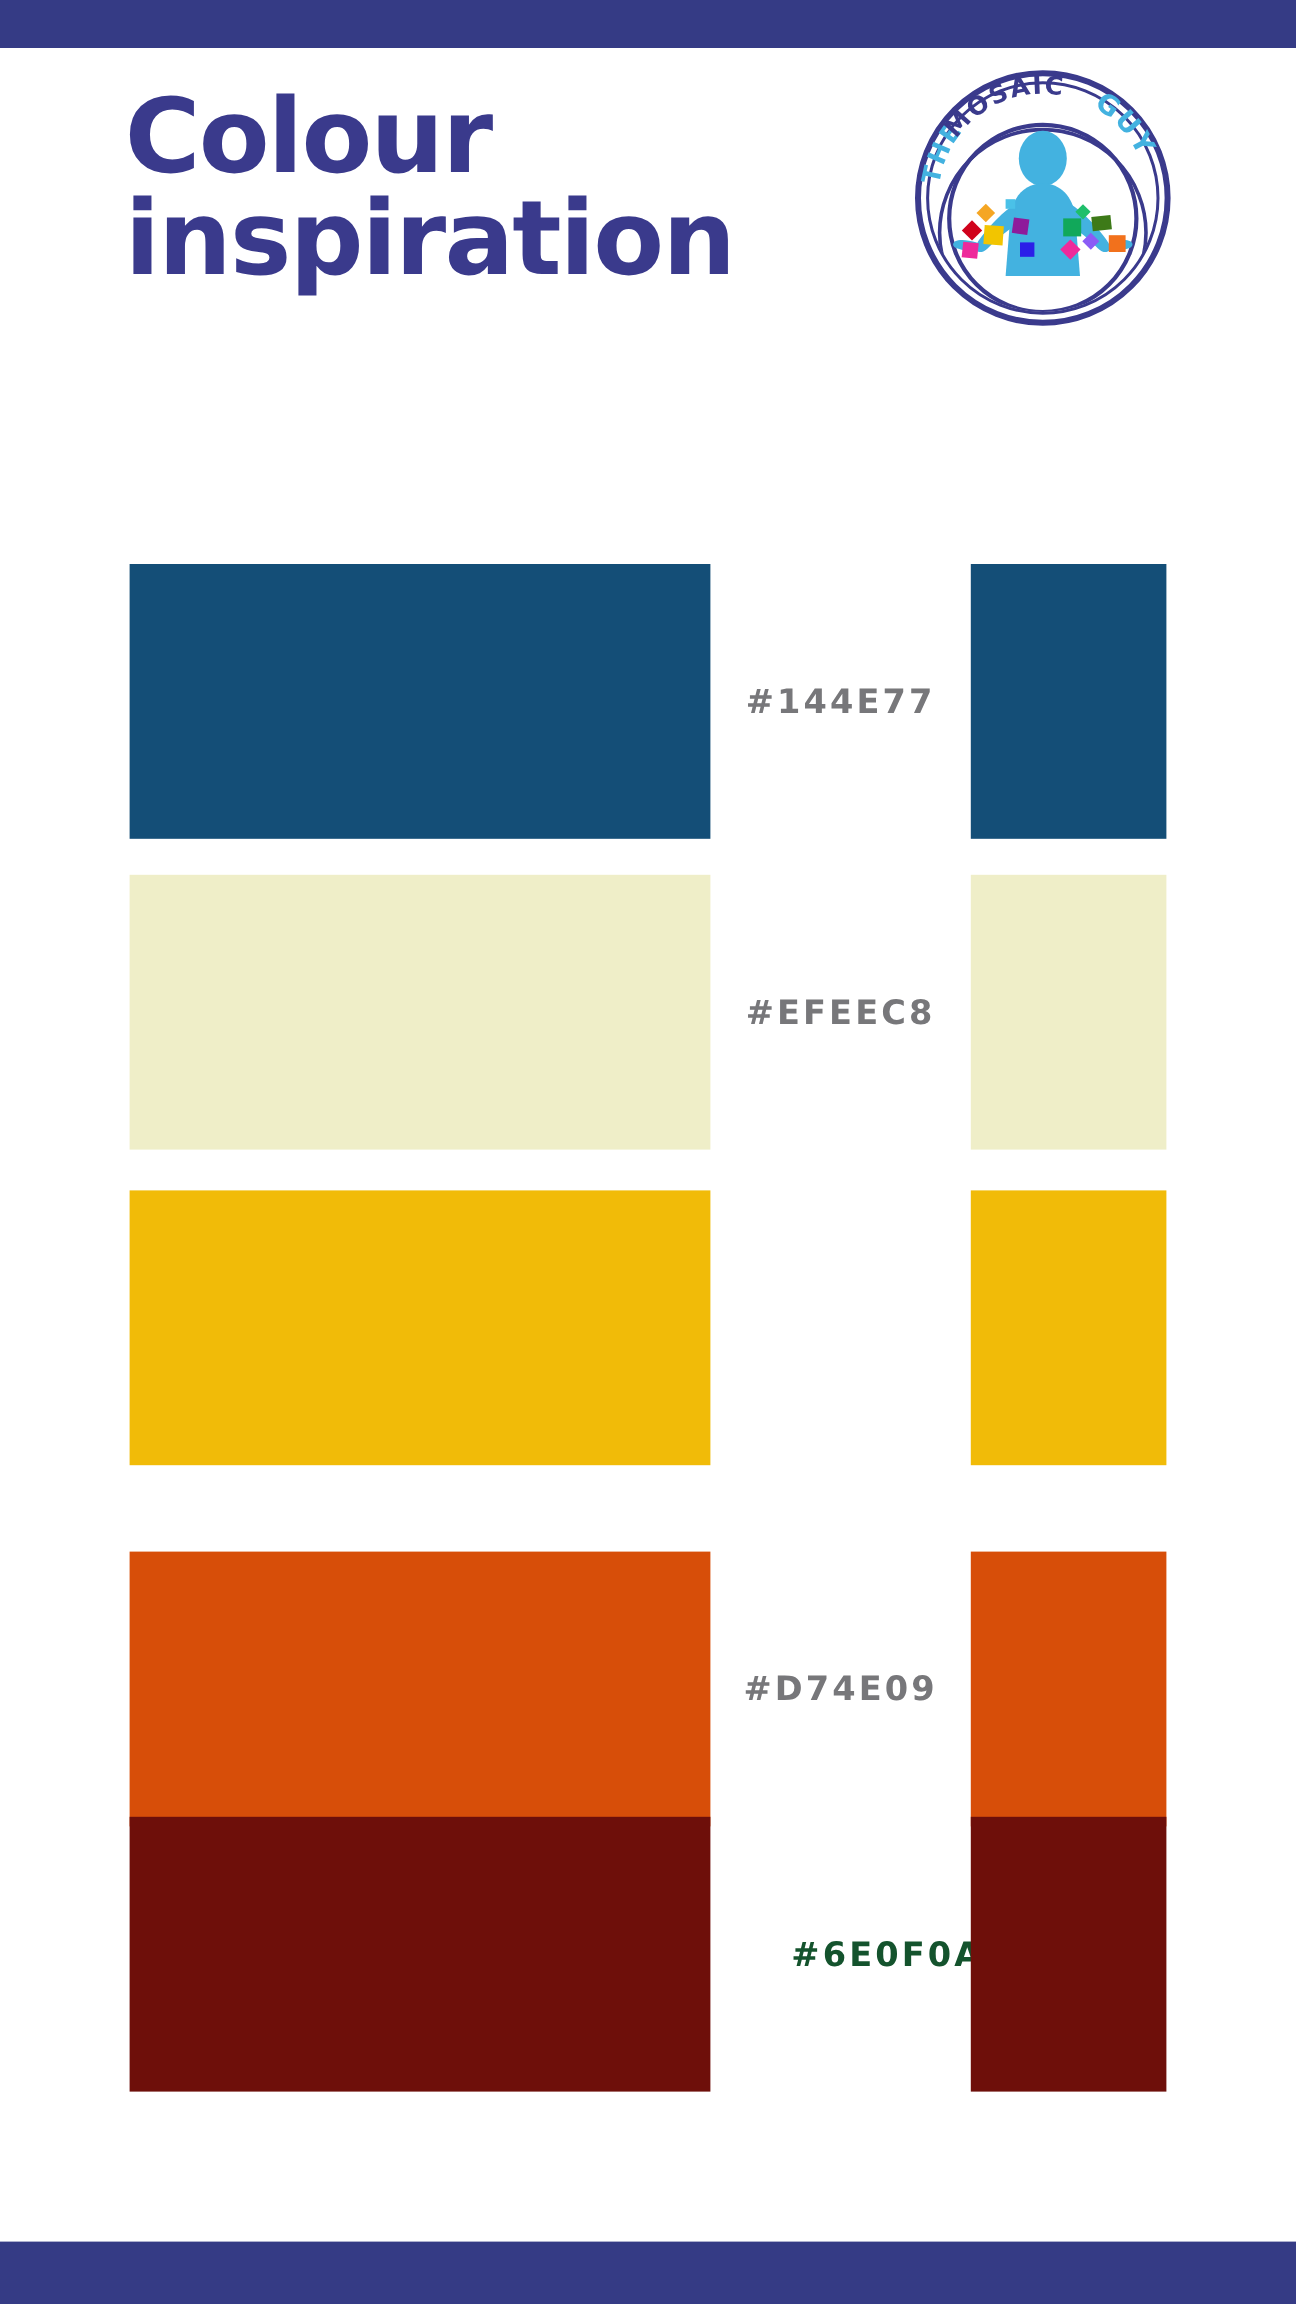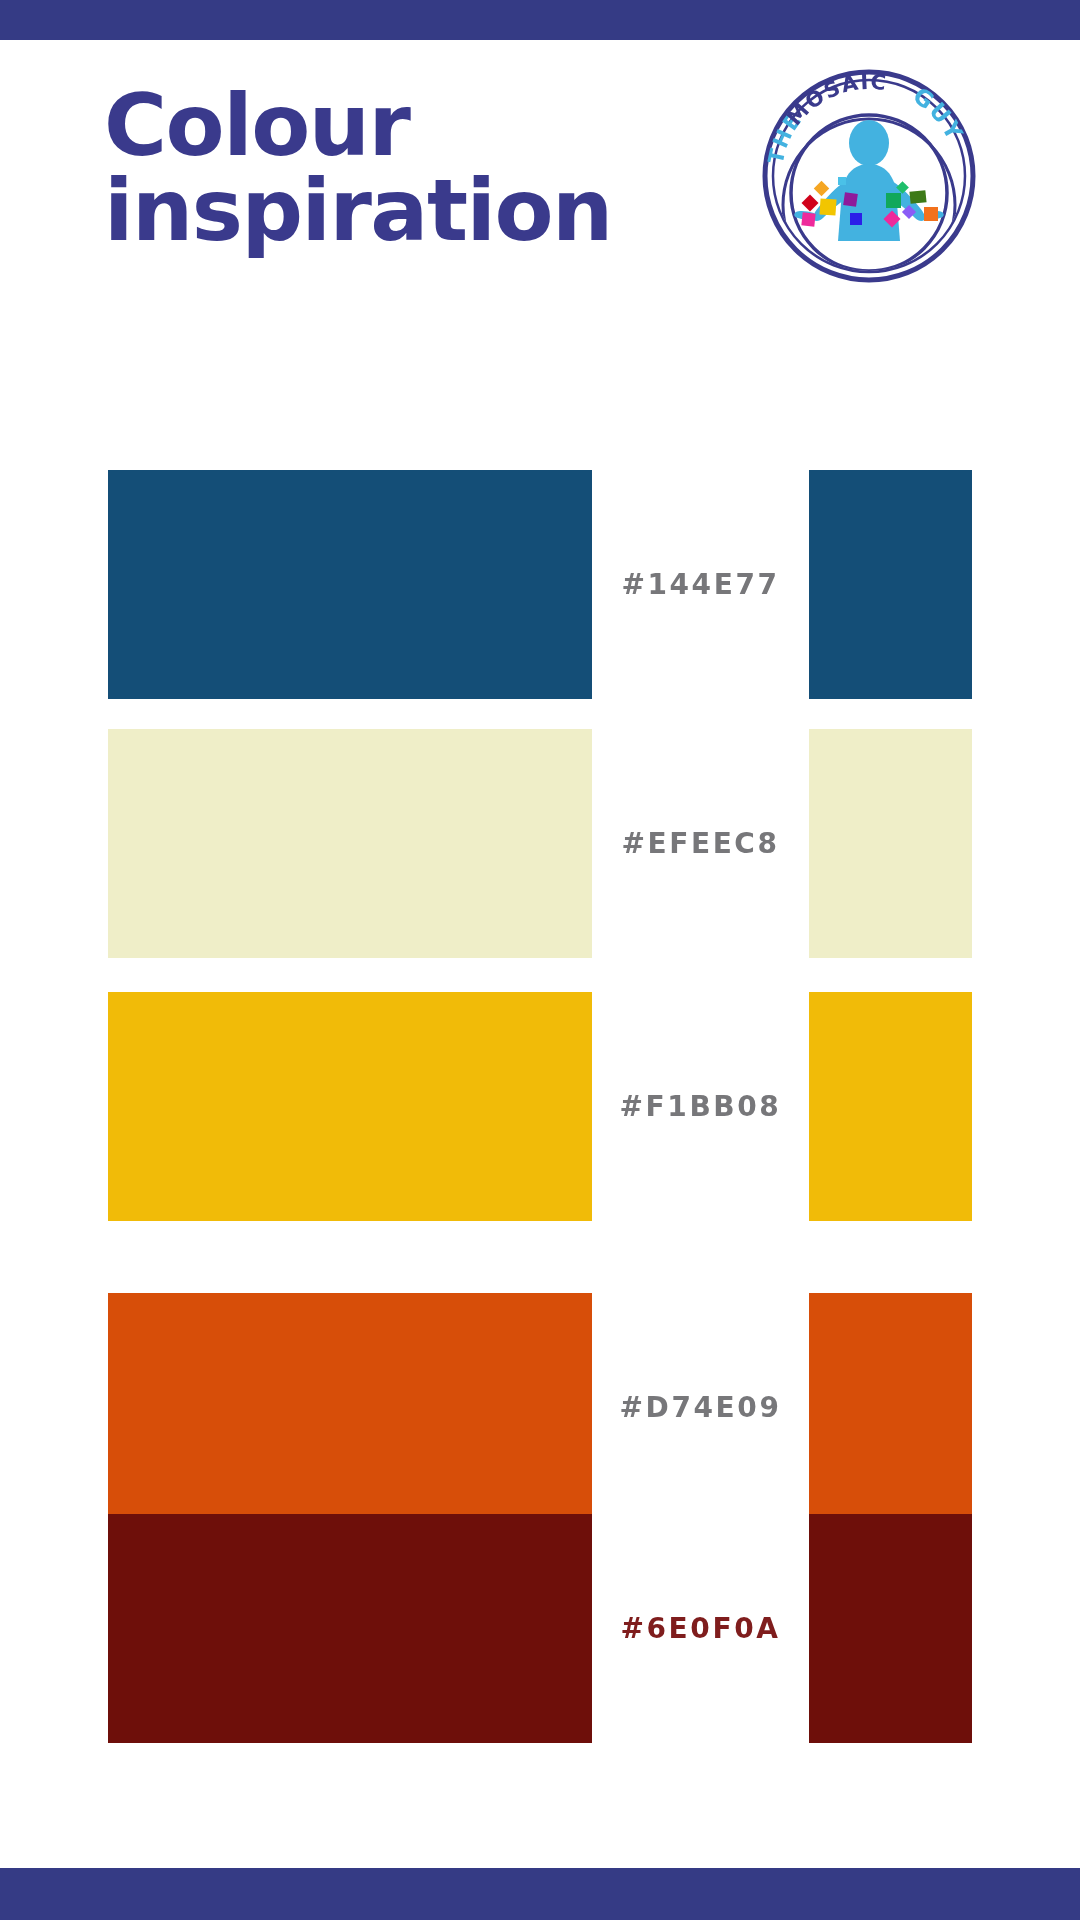"Colour" .header { top: 39px -> 28px }
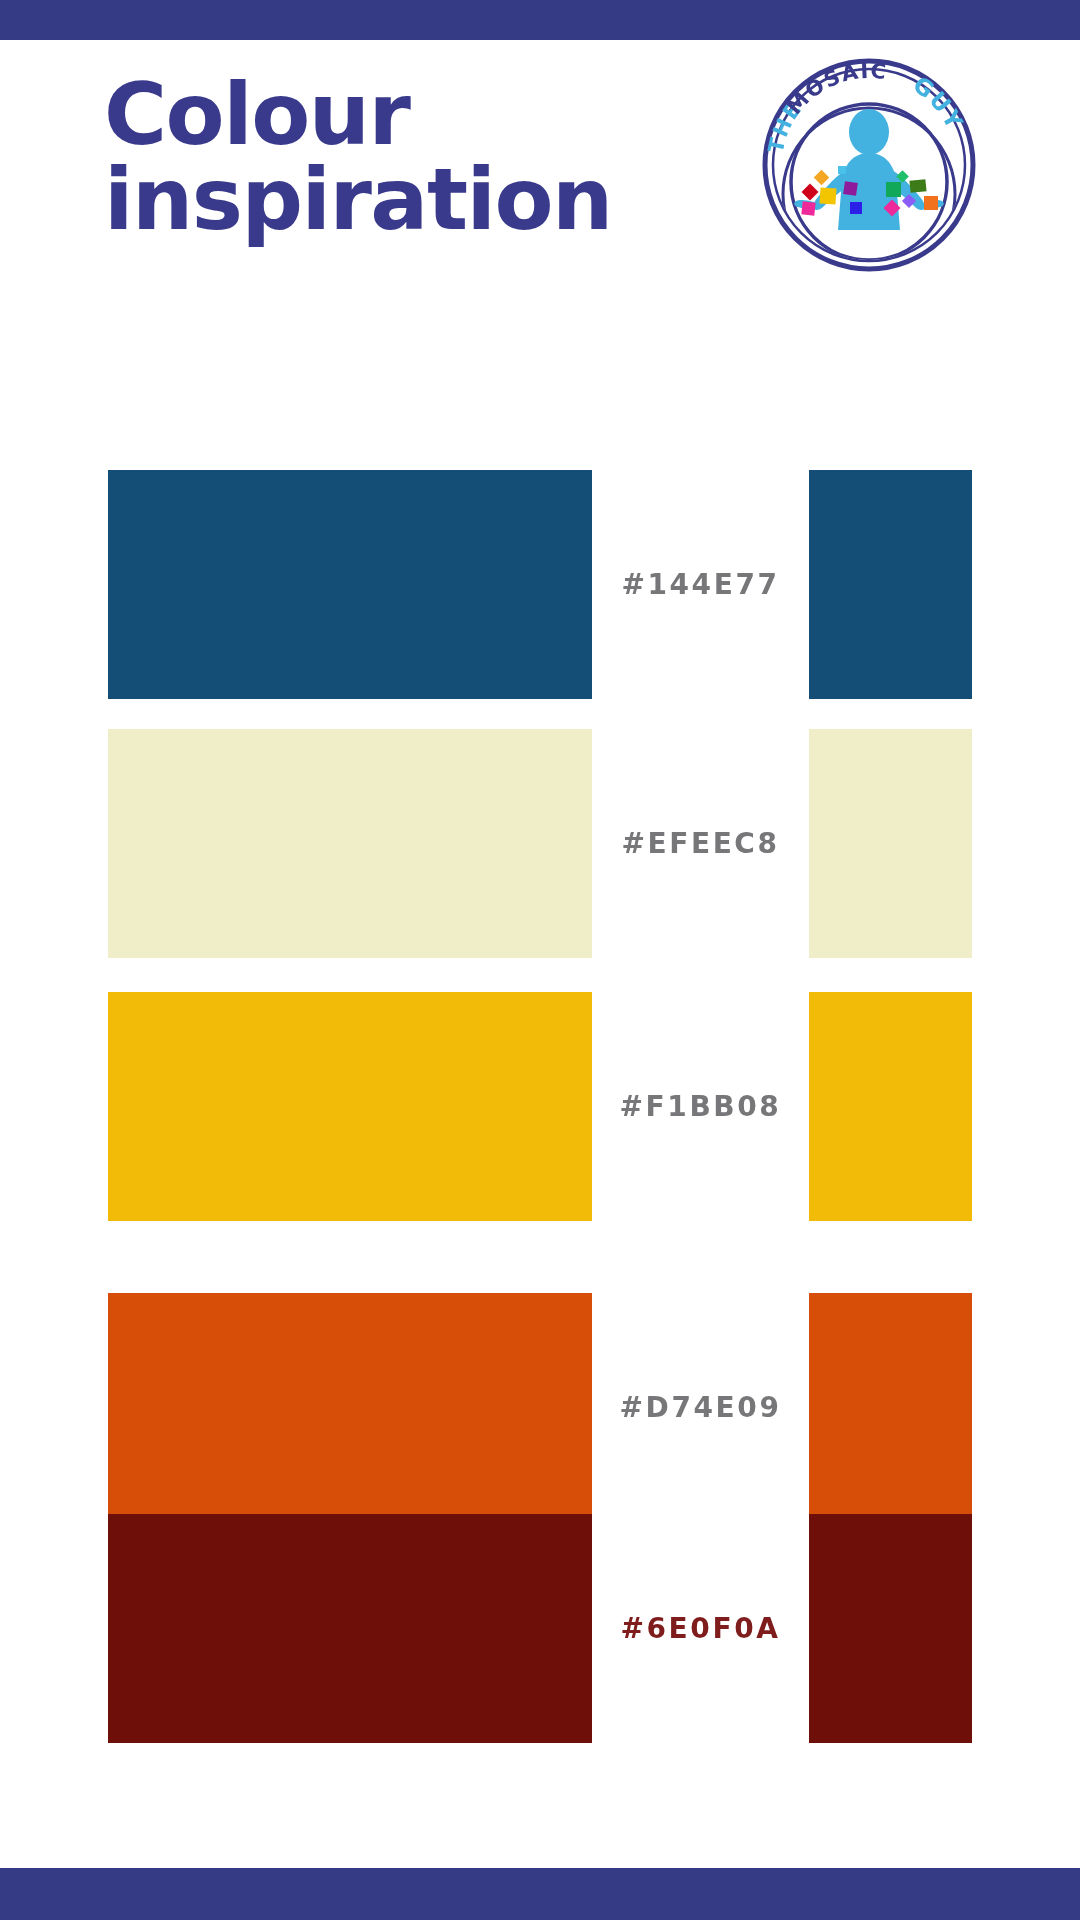"#F1BB08" div.swatch-label { html: <div>#F1BB08</div> -> none }
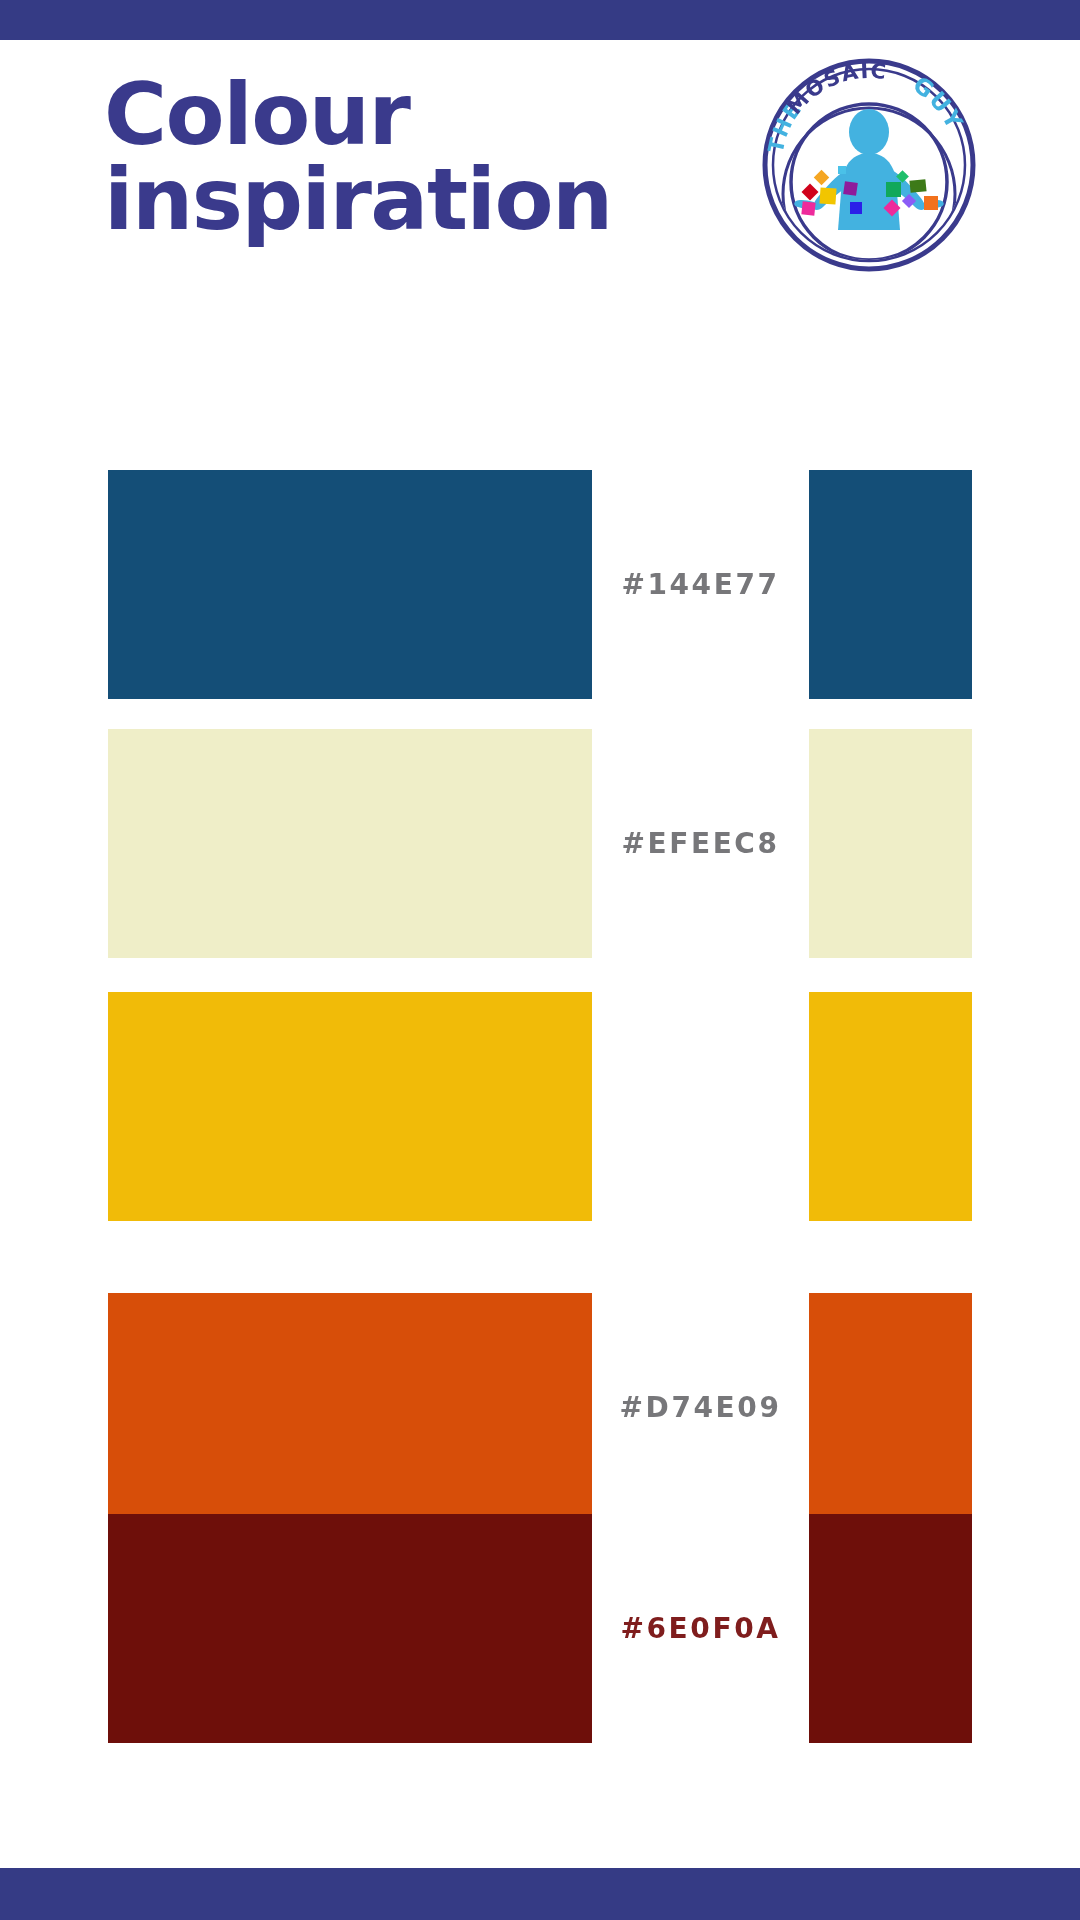"#6E0F0A" div.swatch-label { color: #7f1d1d -> #14532d; padding-left: none -> 39px }
